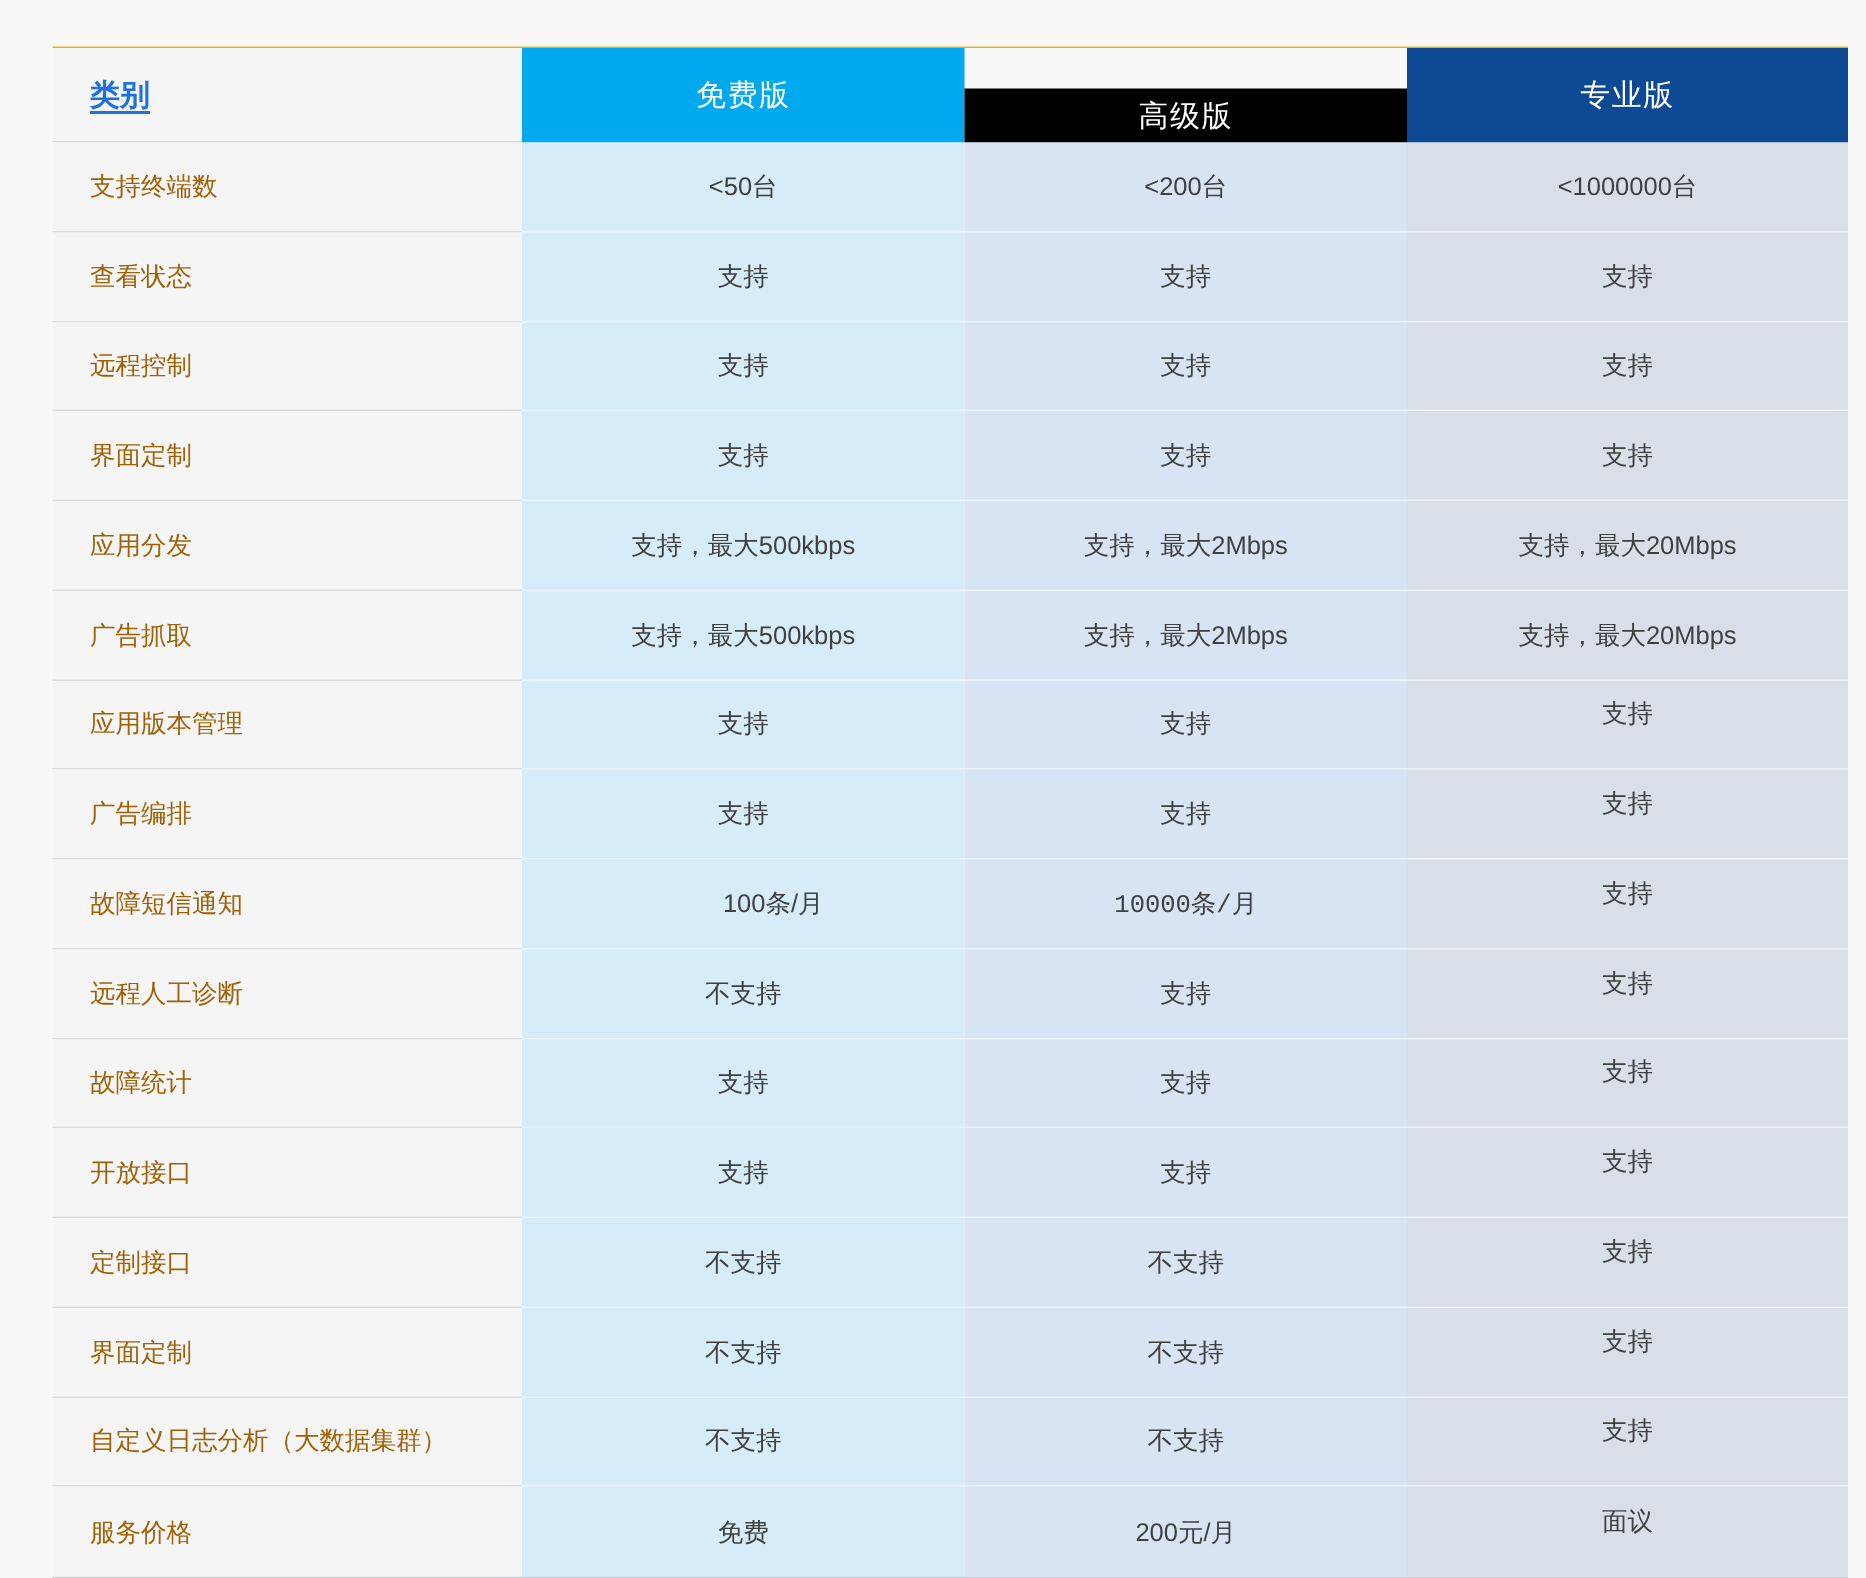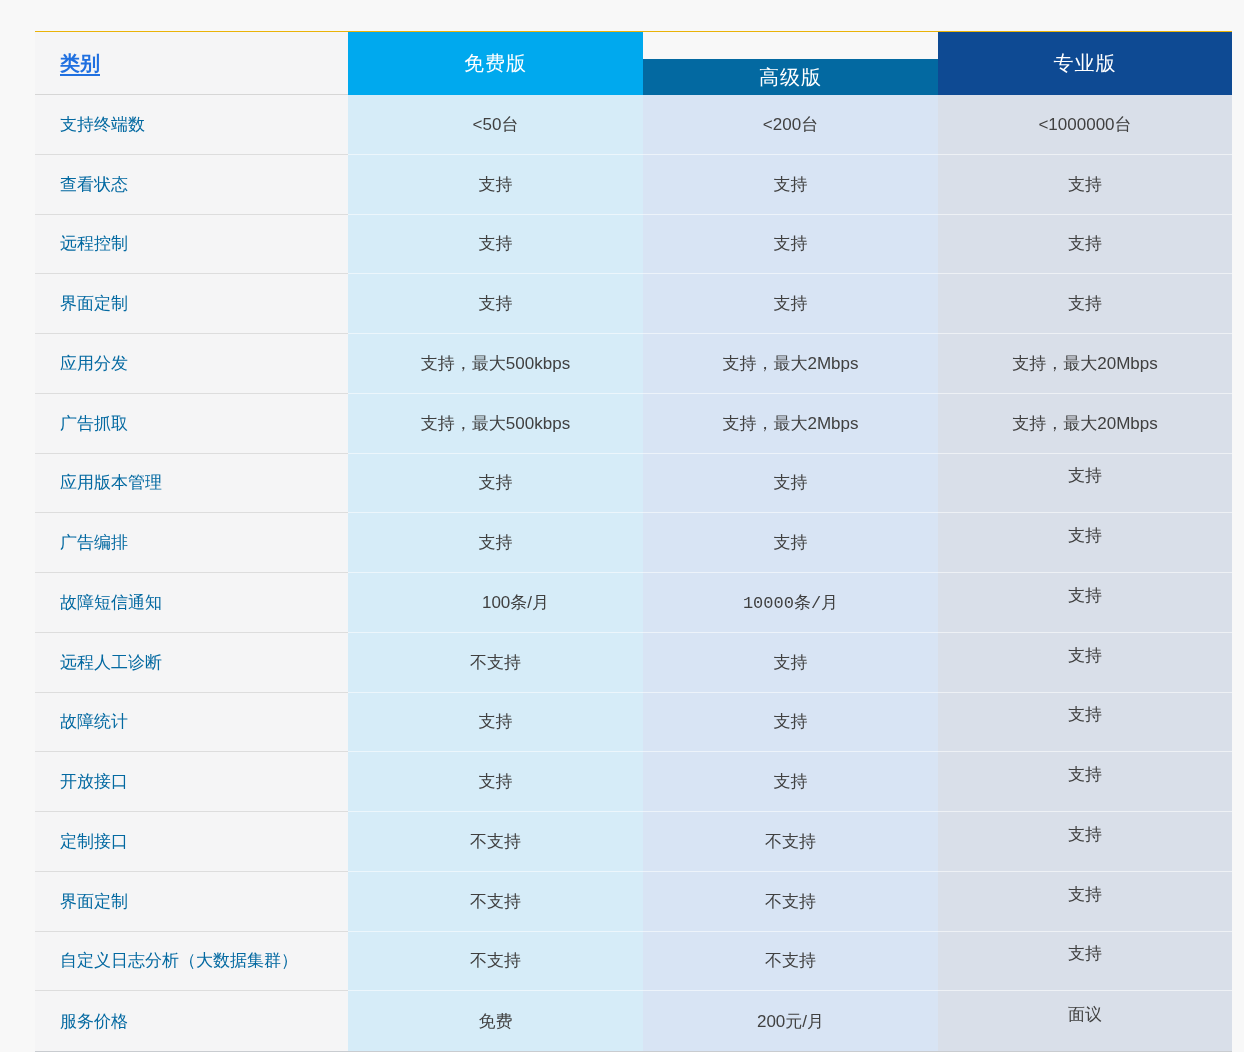"高级版" div.cell { background: #0369a1 -> #000000 }
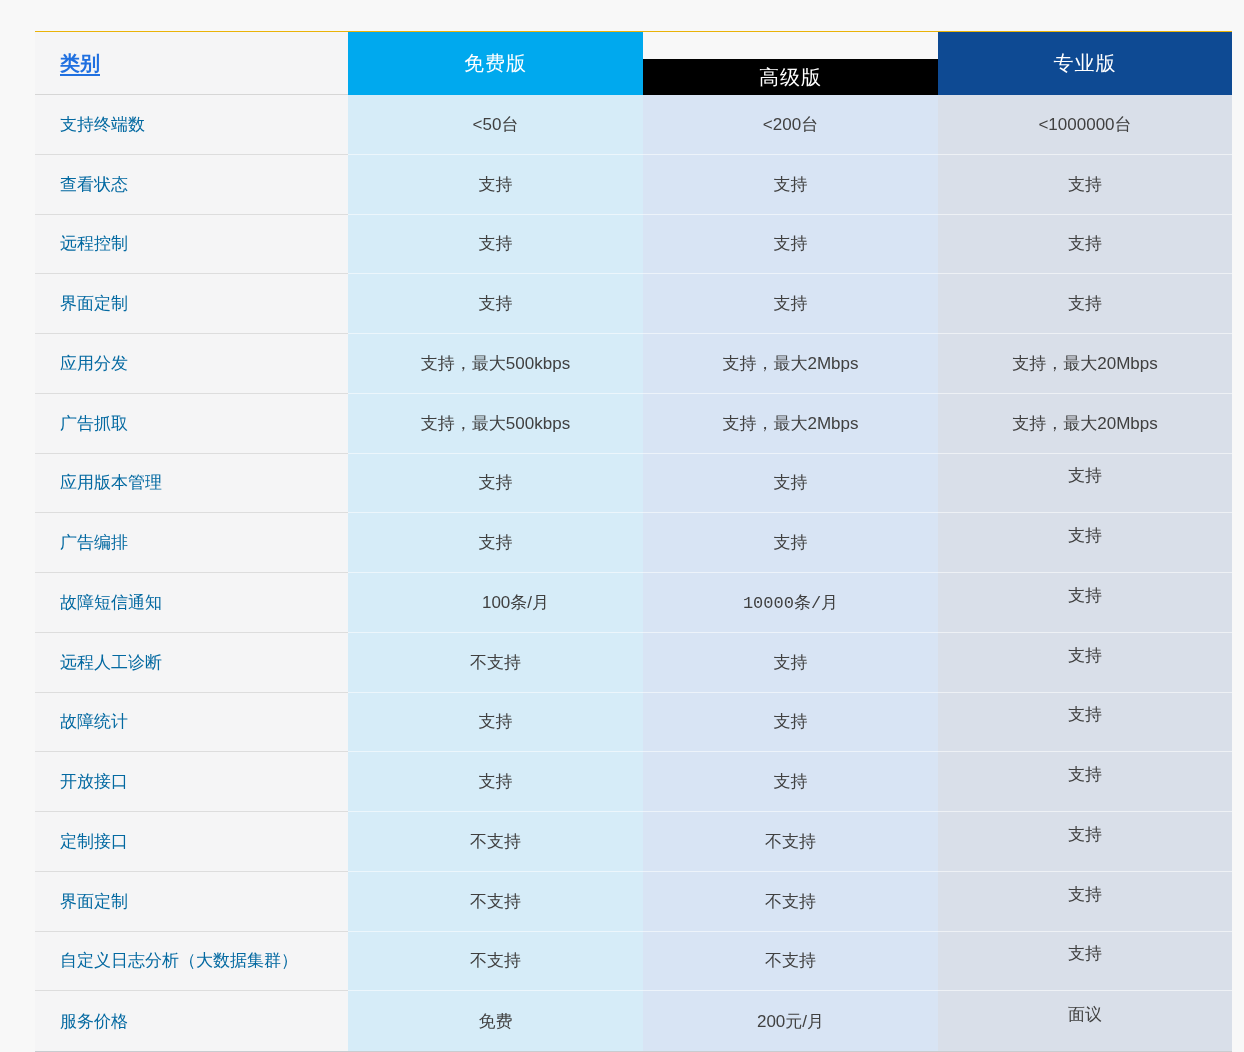"支持终端数" .row .c0 .txt { color: #0369a1 -> #a16207 }
